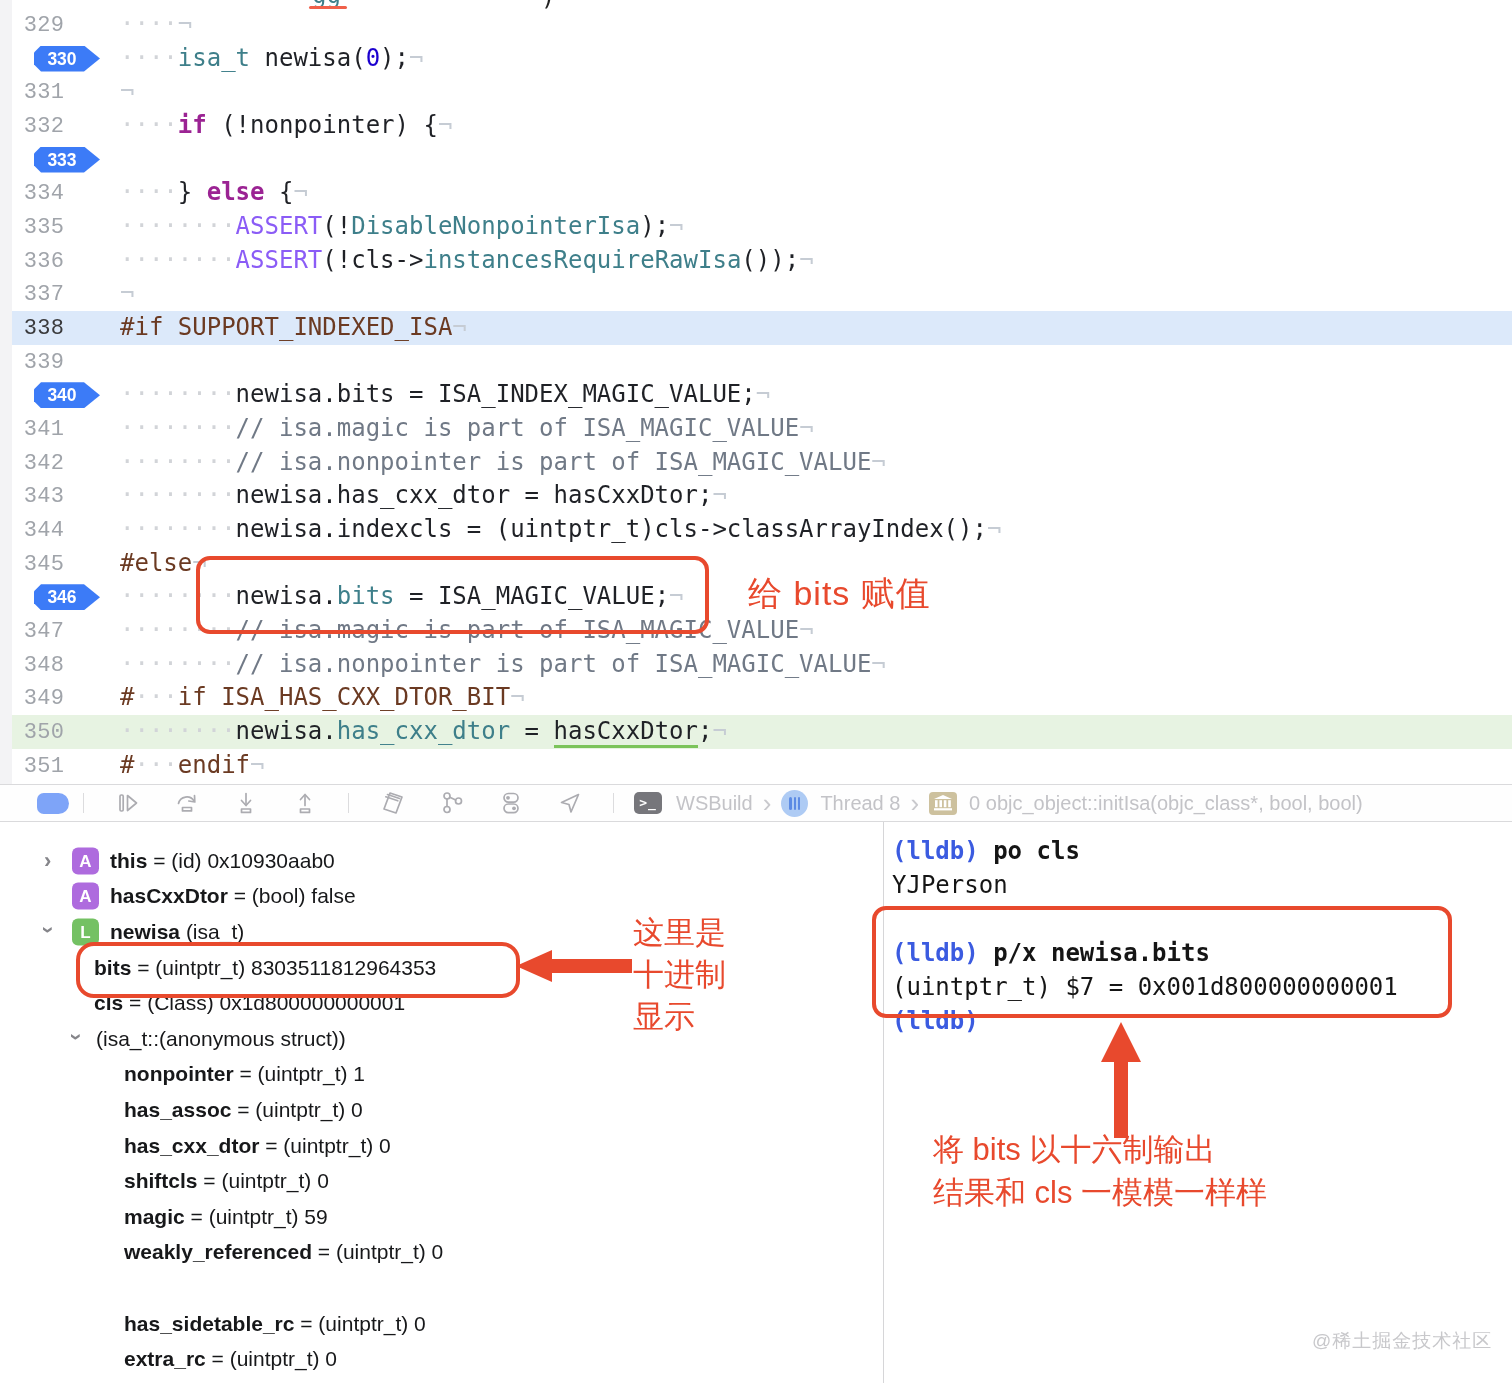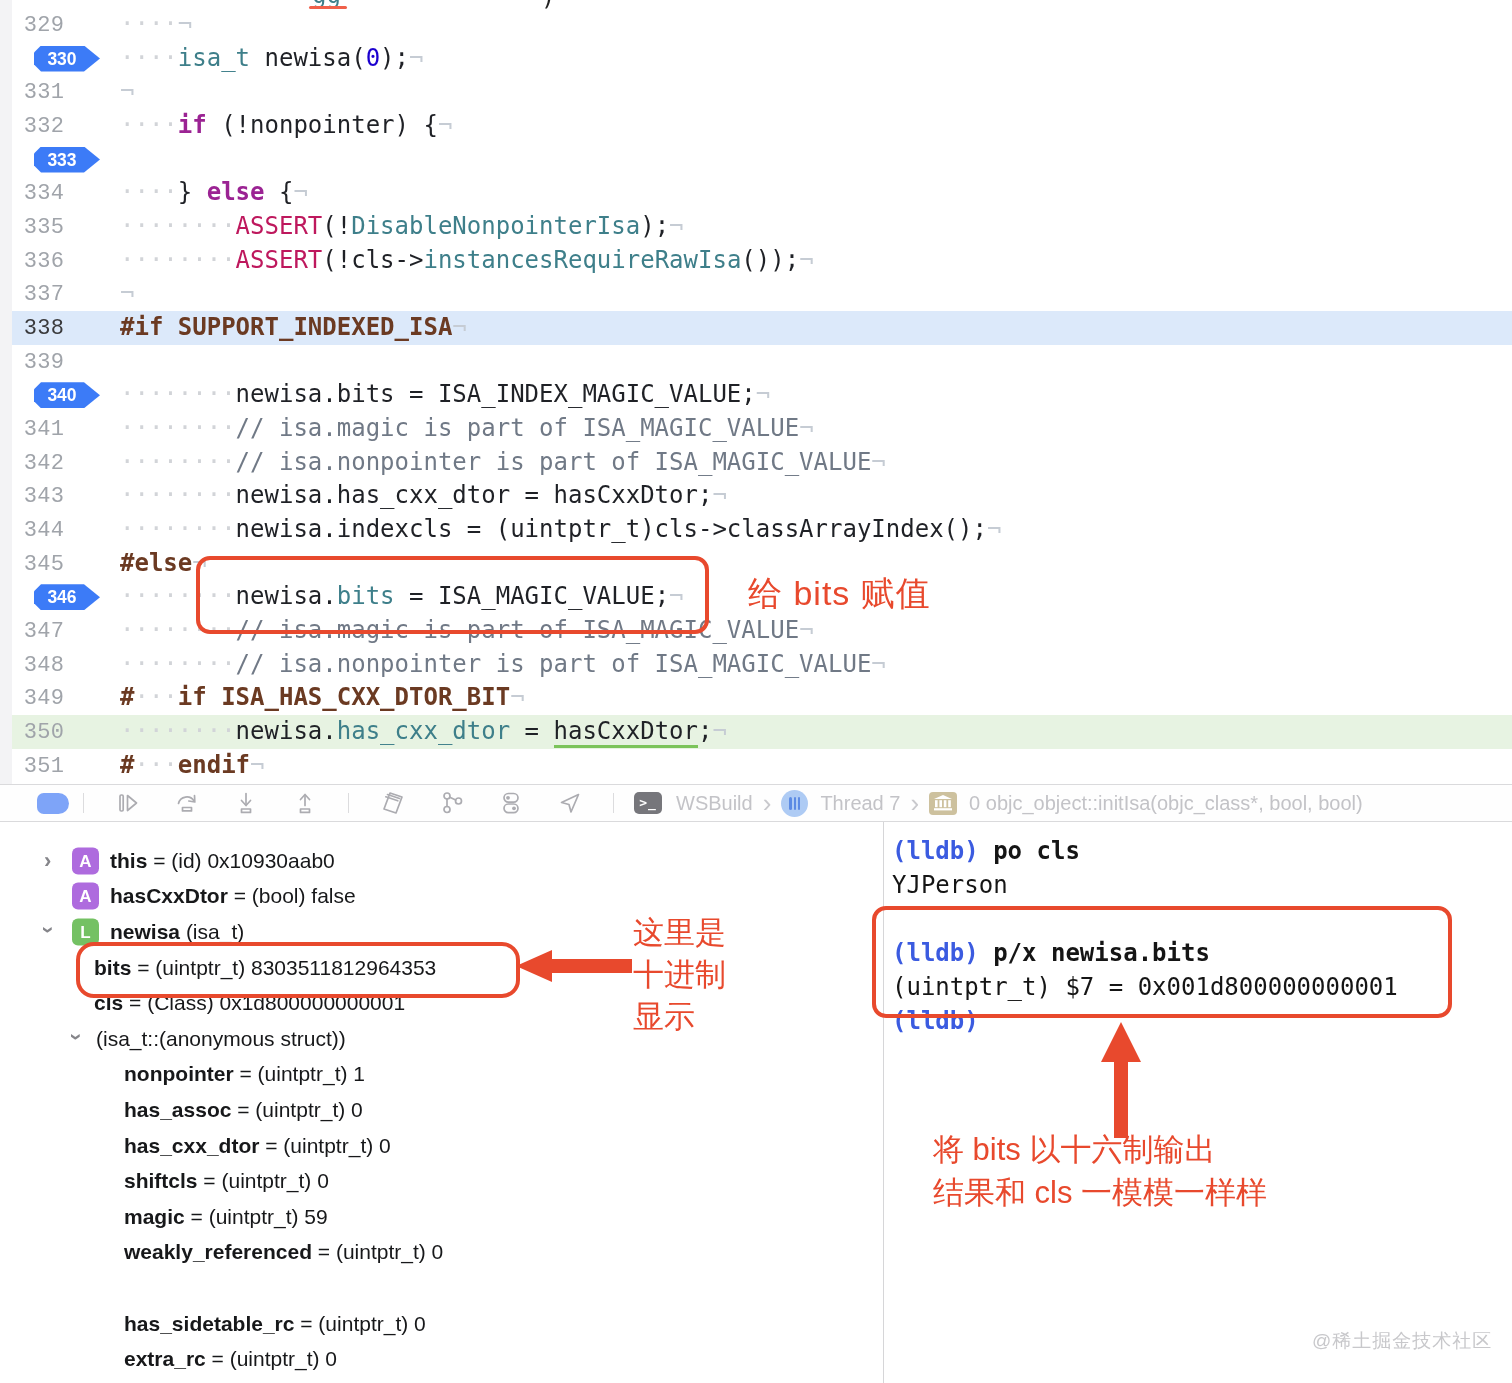"ASSERT" .tk-mc { color: #be185d -> #8b5cf6 }
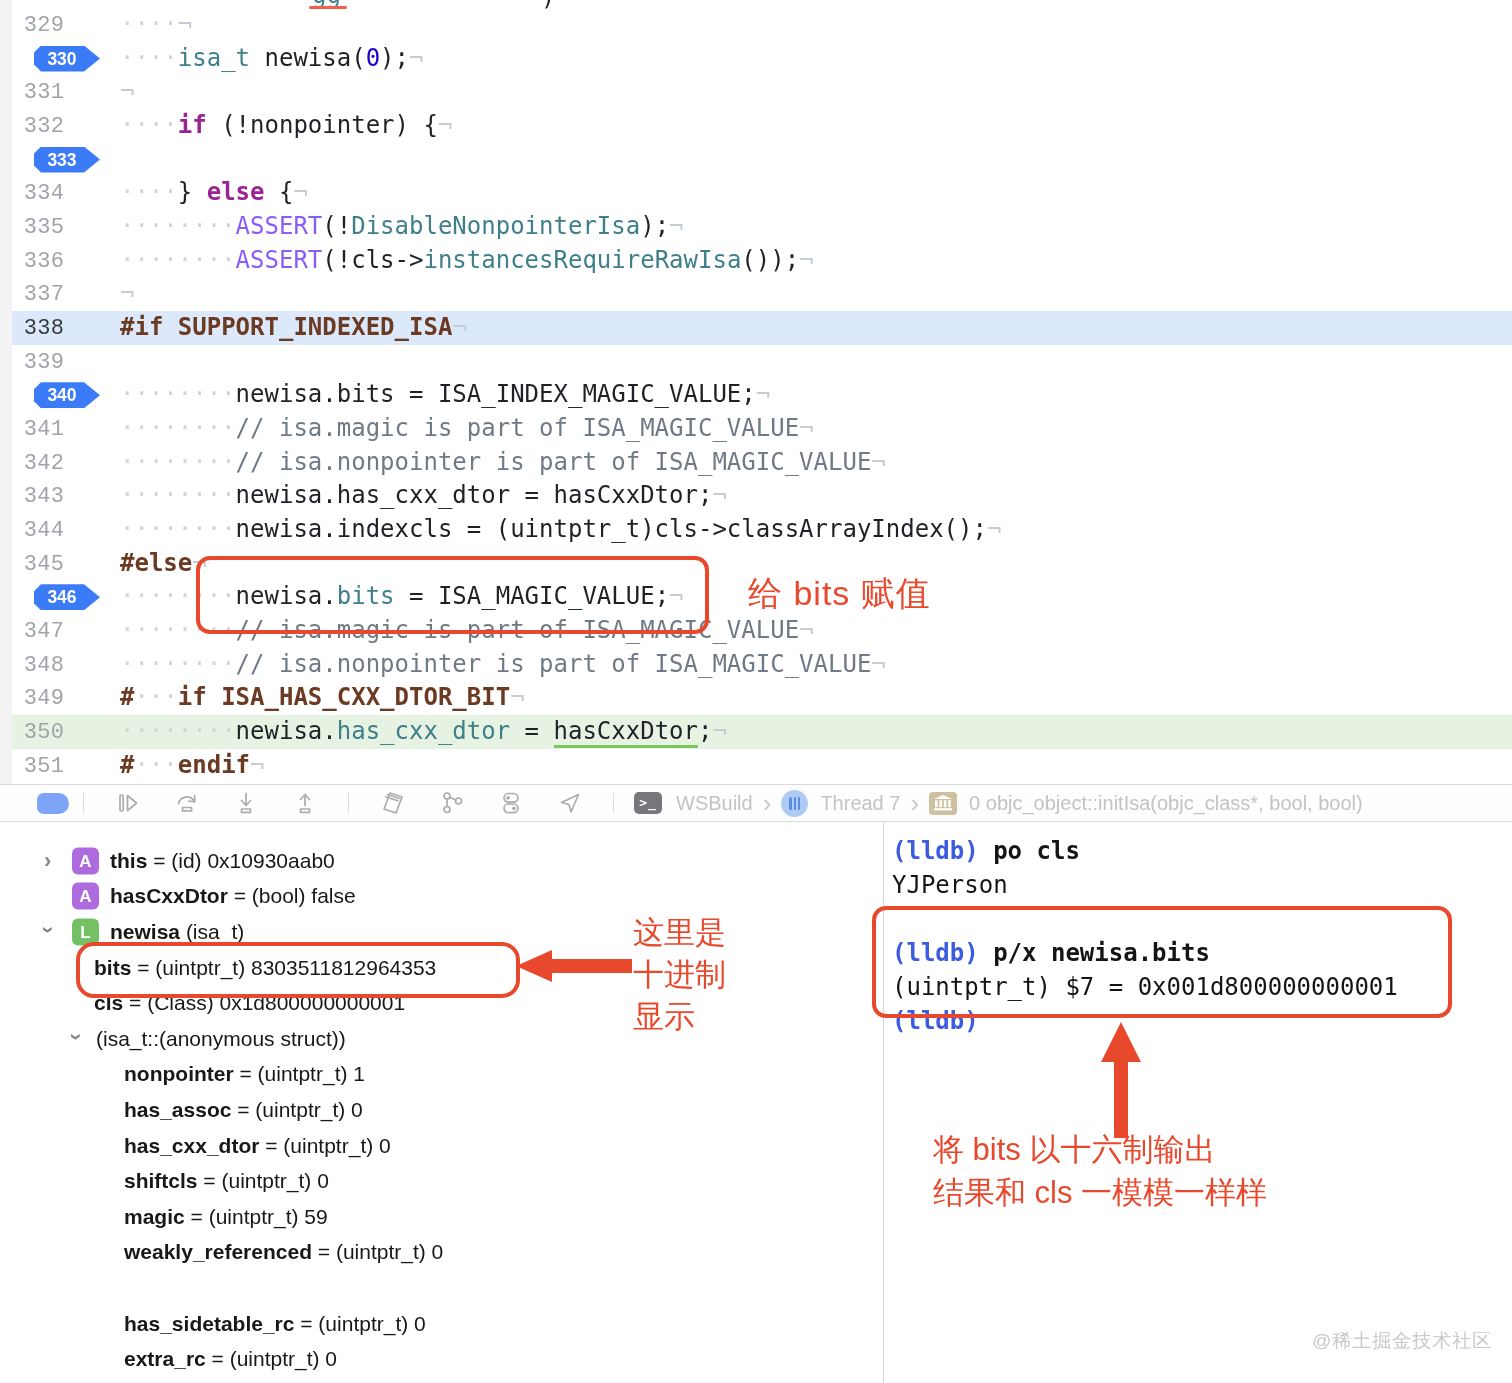"#if SUPPORT_INDEXED_ISA" .tk-pp { font-weight: bold -> none }
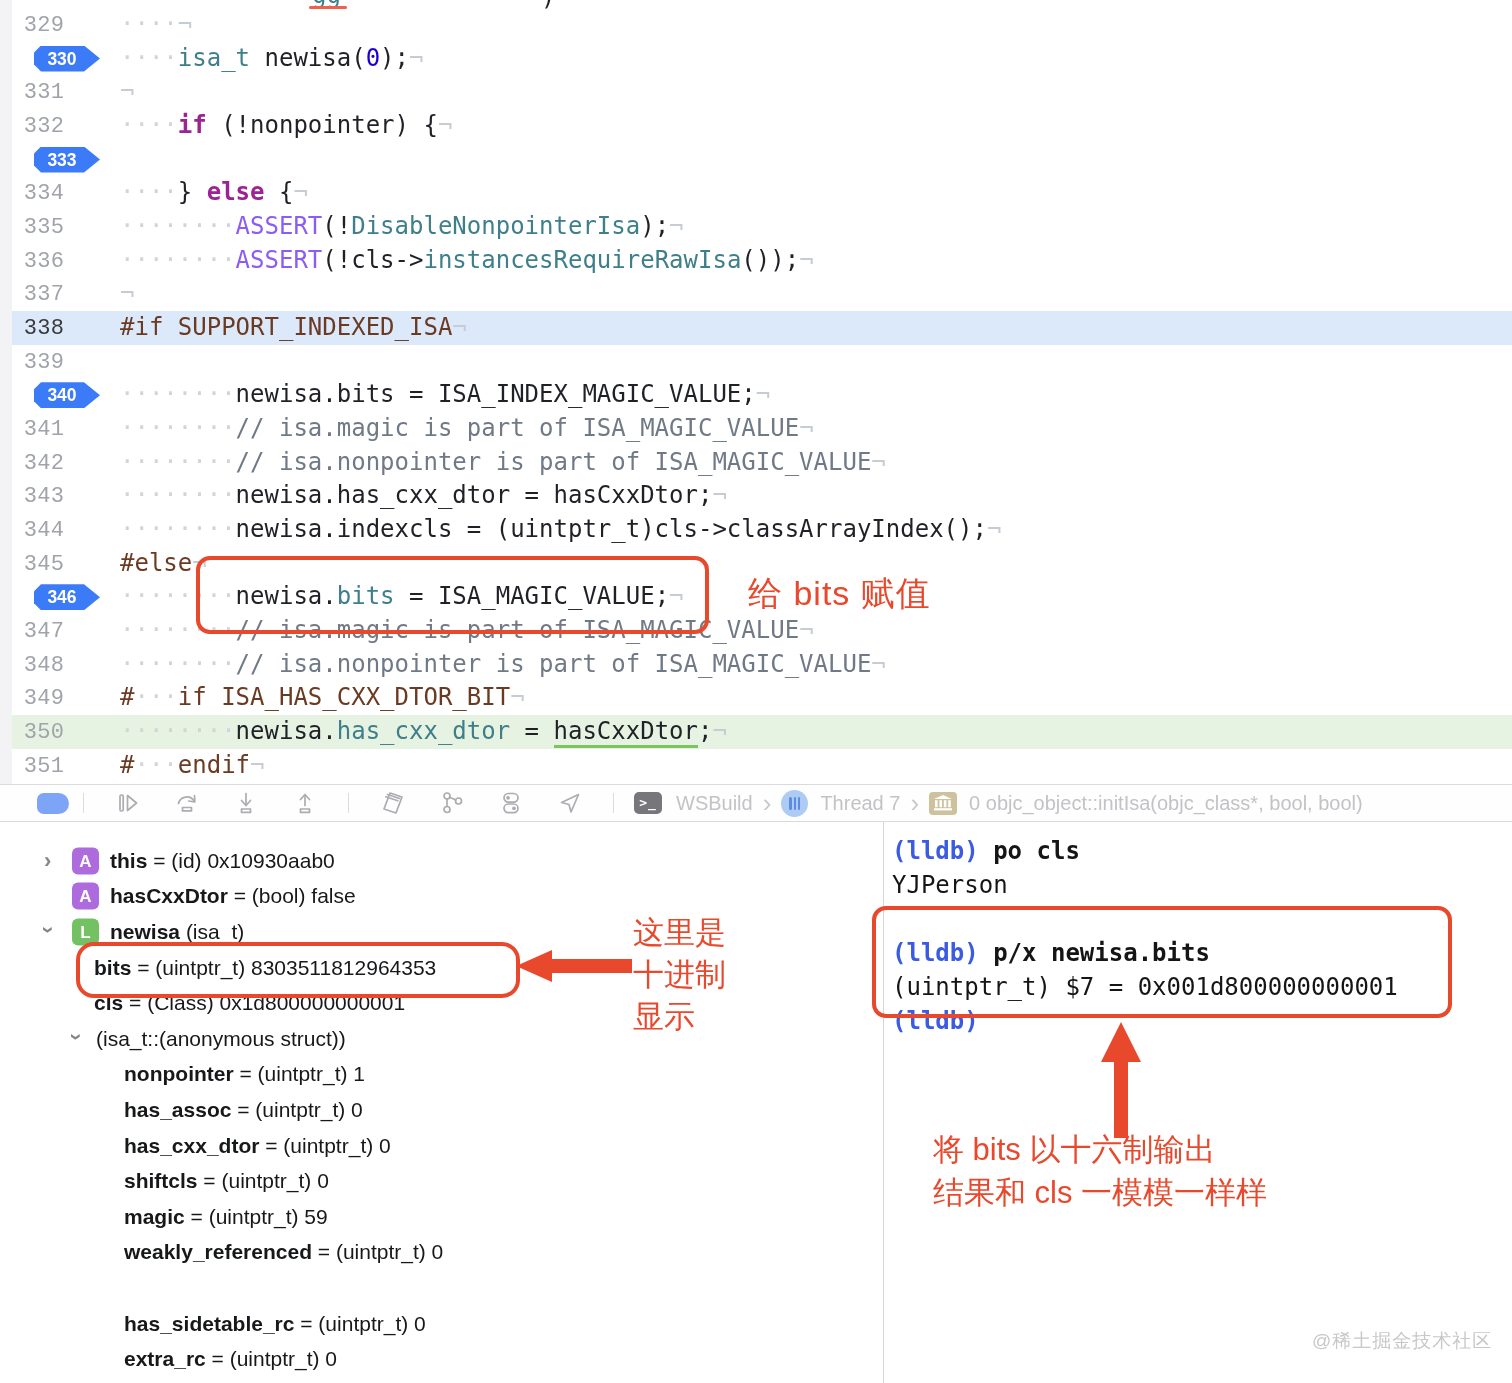"Thread 7" span.crumb-txt { text: 7 -> 8 }
